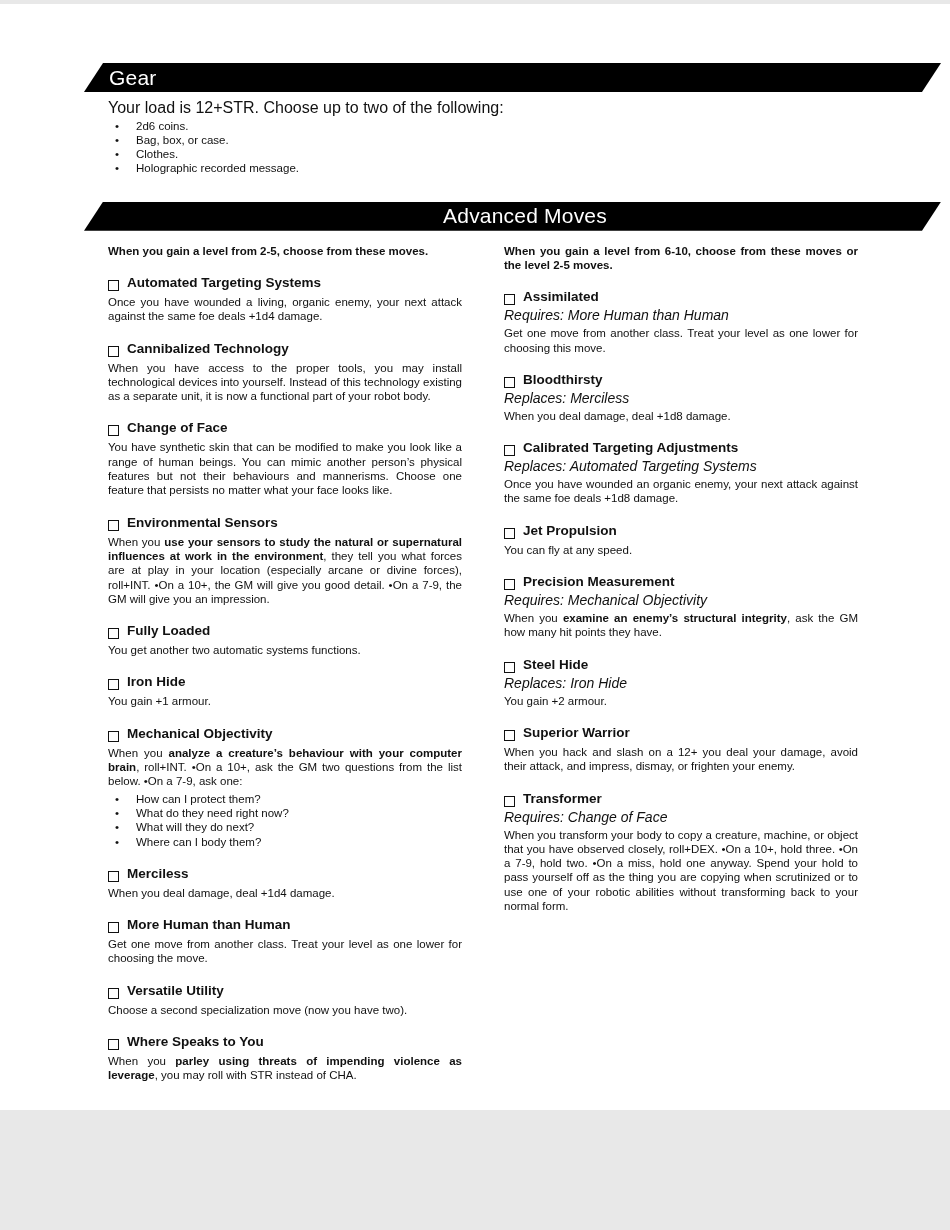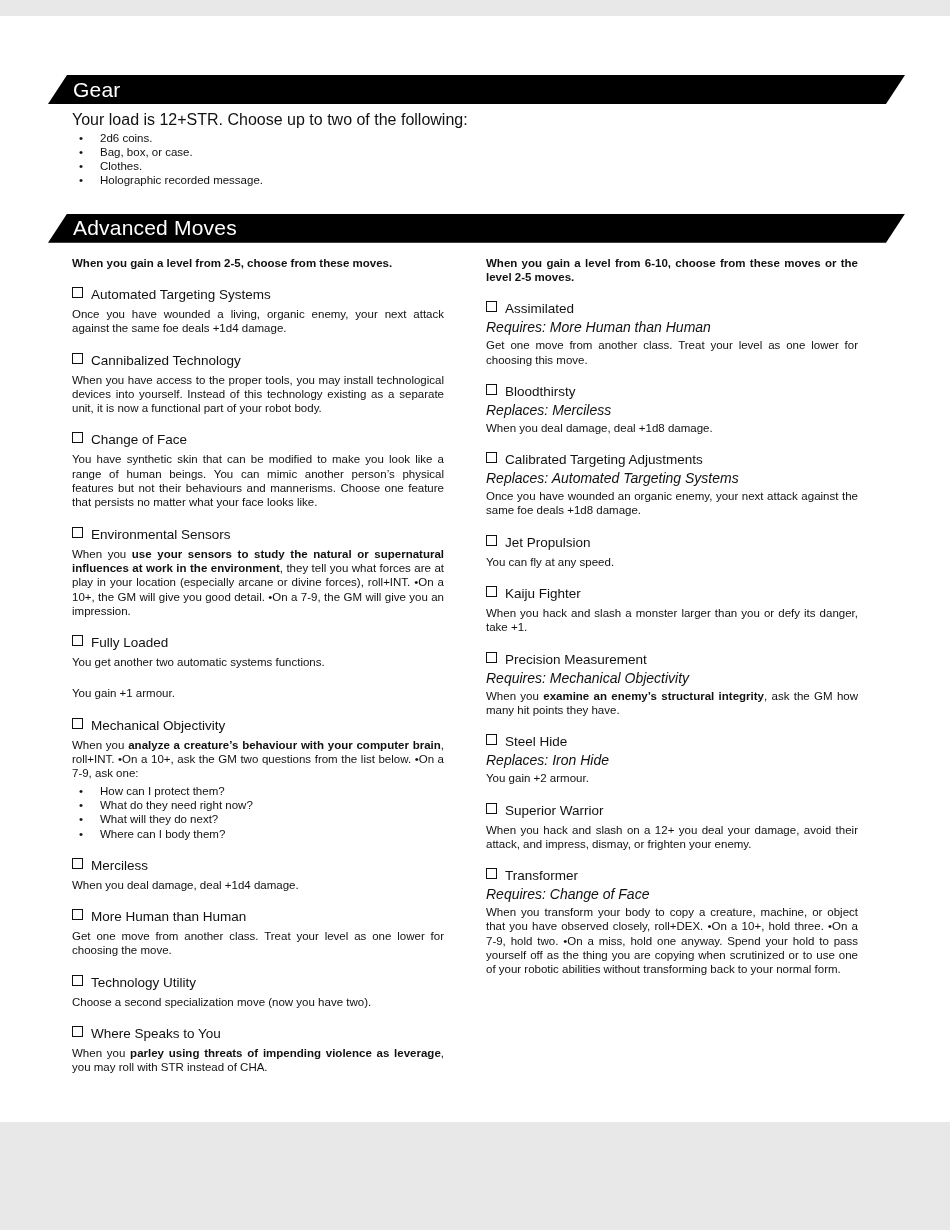"Gear" .page { margin: 16px auto -> 4px auto; padding-left: none -> 36px }
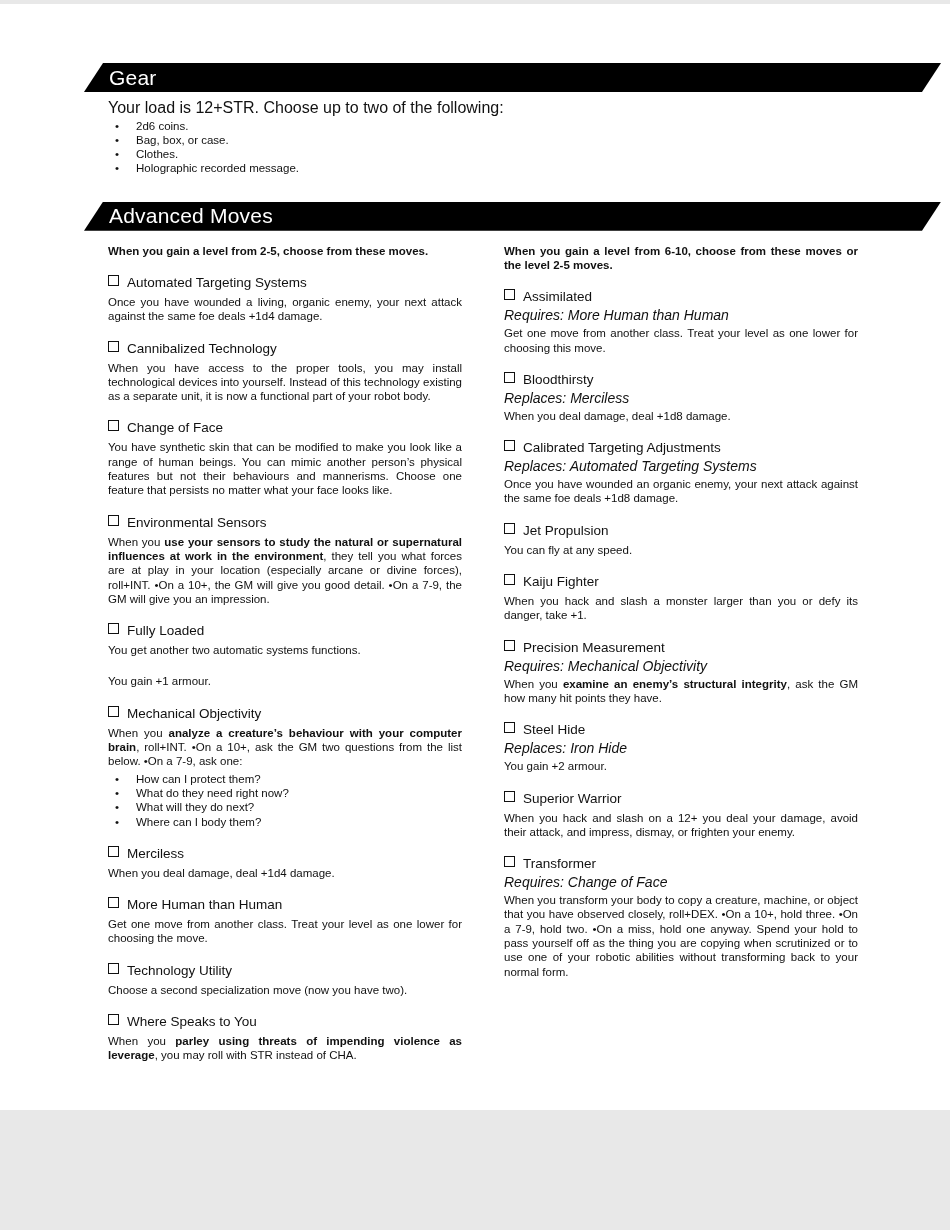"Advanced Moves" .banner.second { justify-content: none -> center }
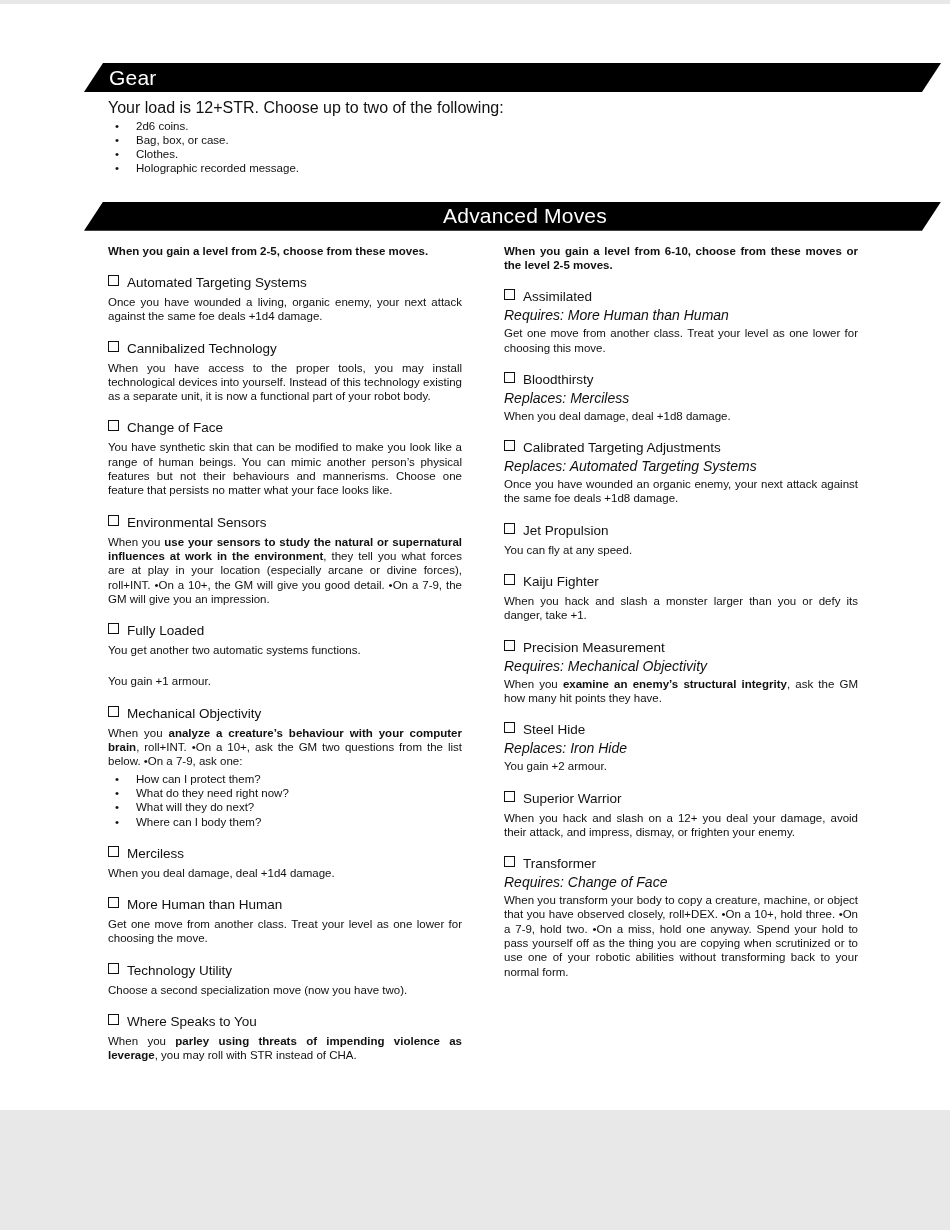"Automated Targeting Systems" .move-title { align-items: flex-start -> flex-end; font-weight: normal -> bold }
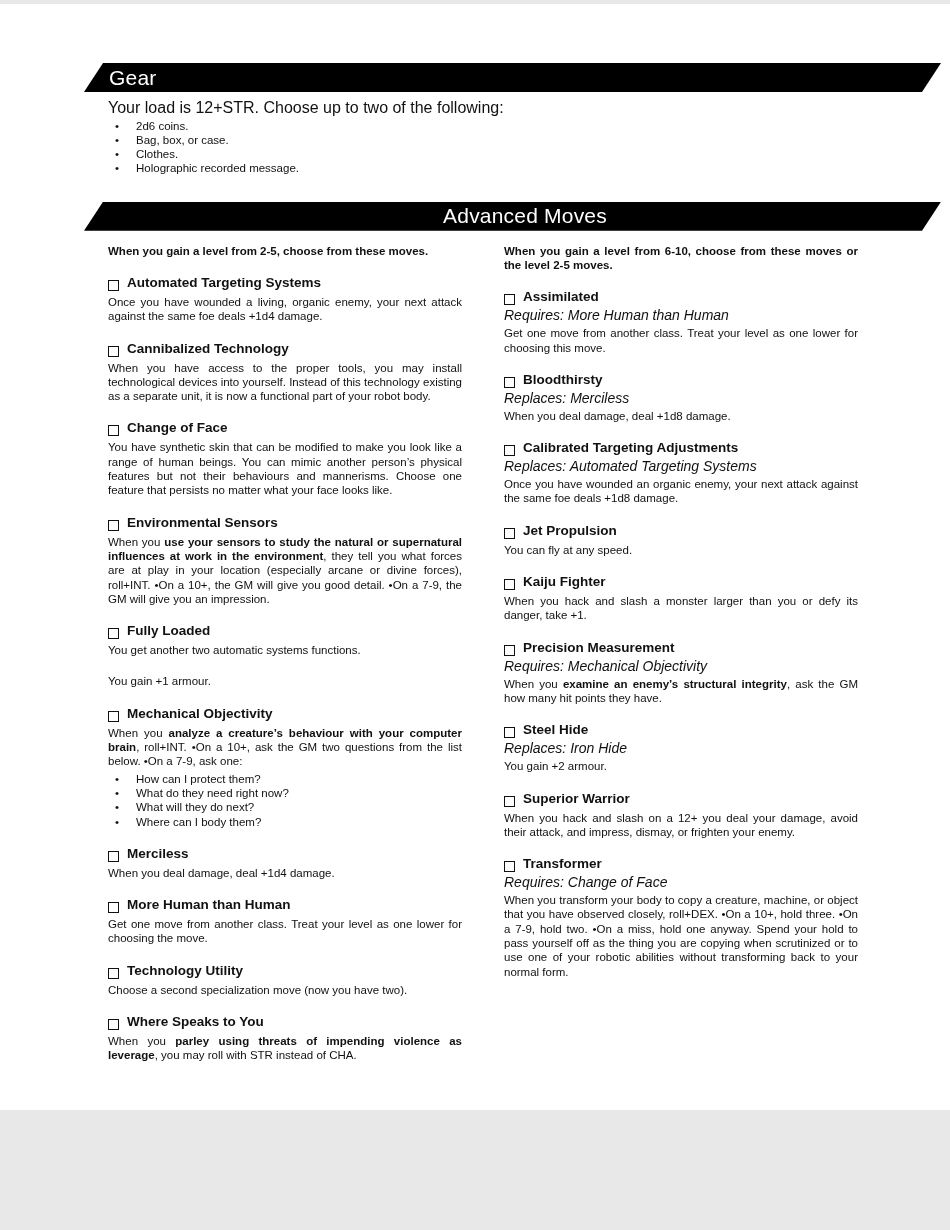"Kaiju Fighter" div.move { html: <div> <div> <span></span> <span>Kaiju Fighter</span> </div> <p><span>When you hack and slash a monster larger than you or defy its danger, take +1.</span></p> </div> -> none }
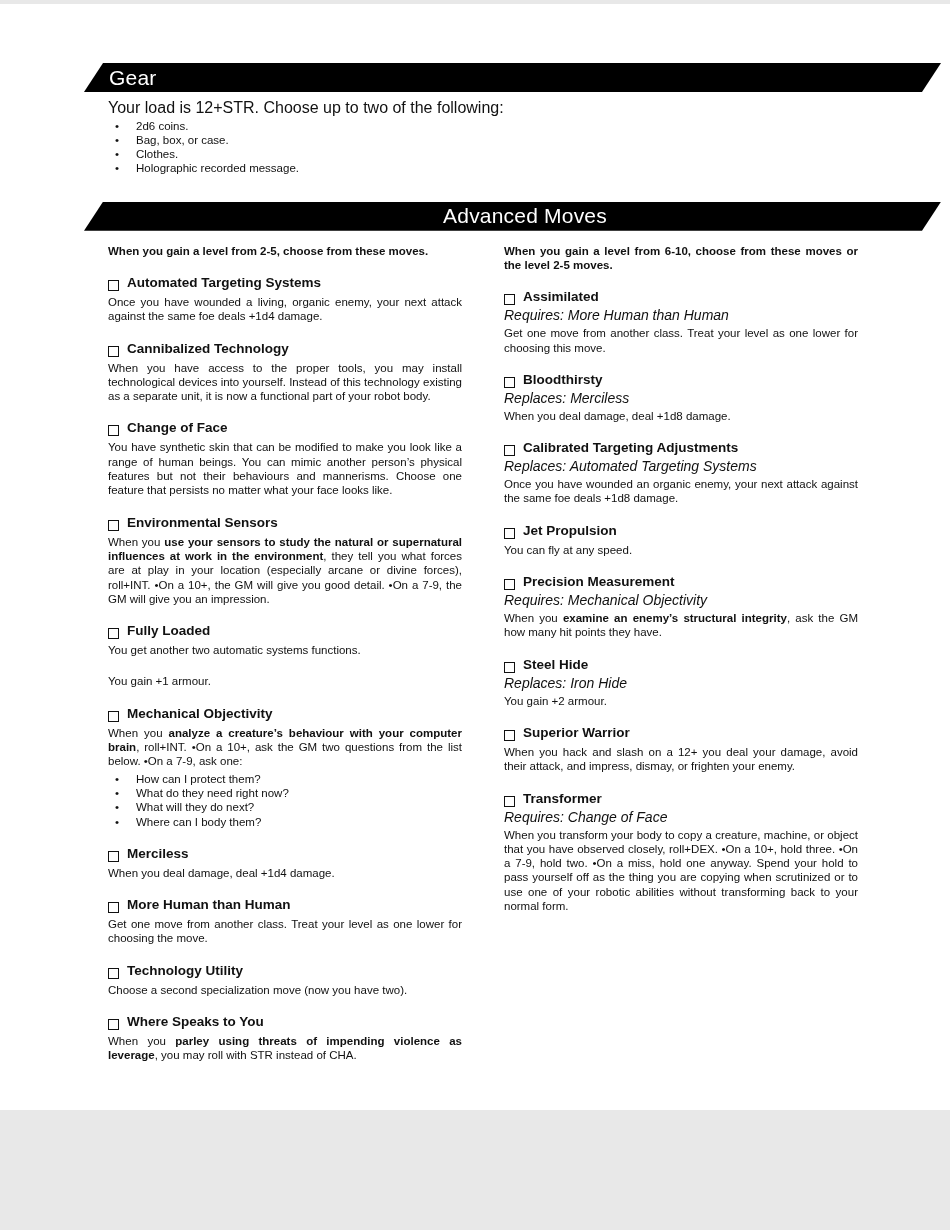"Iron Hide" div.move-title { html: none -> <div> <span></span> <span>Iron Hide</span> </div> }
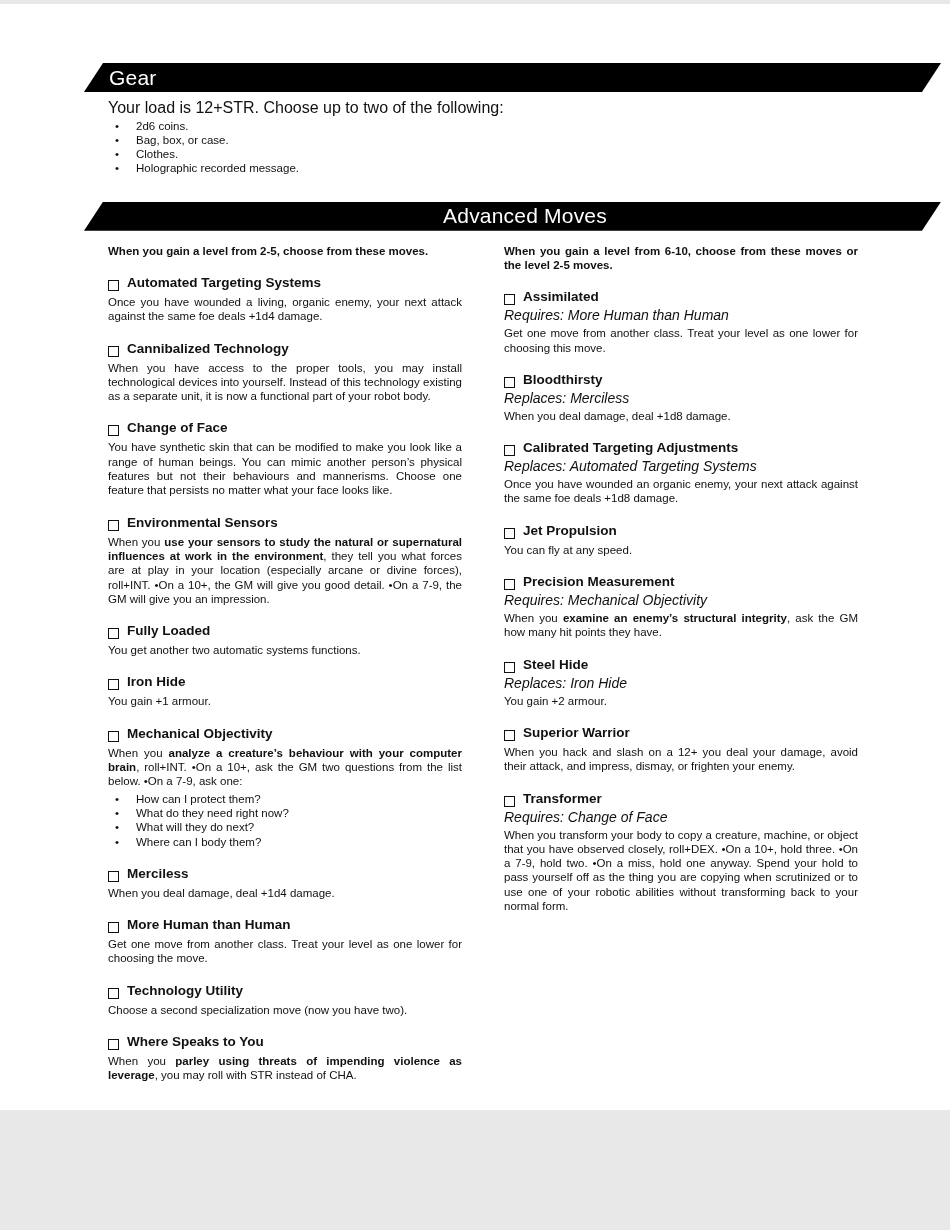"Technology Utility" span { text: Technology -> Versatile }
